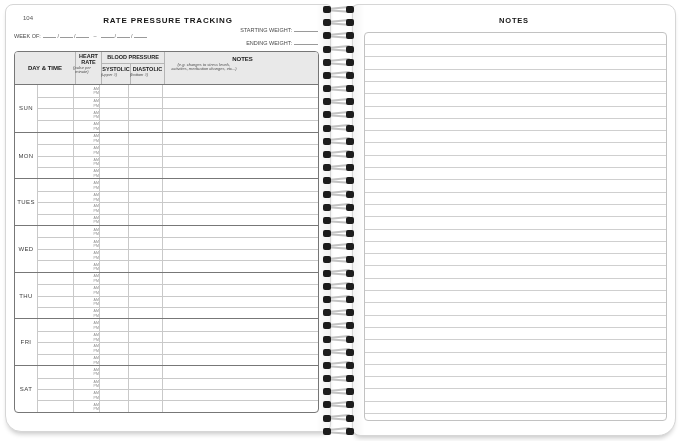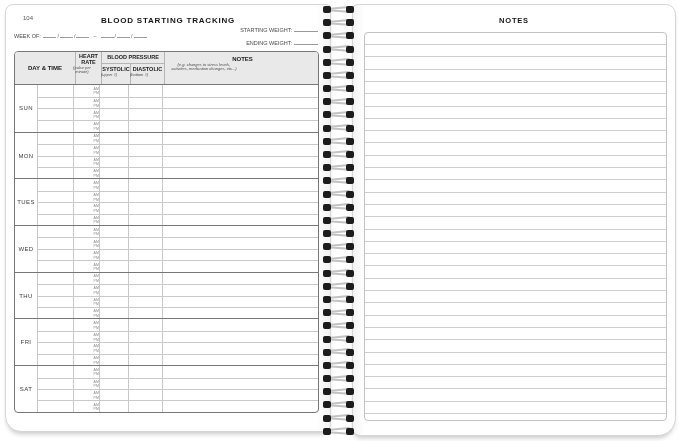"BLOOD STARTING TRACKING" div.lp-title { text: BLOOD STARTING -> RATE PRESSURE }
